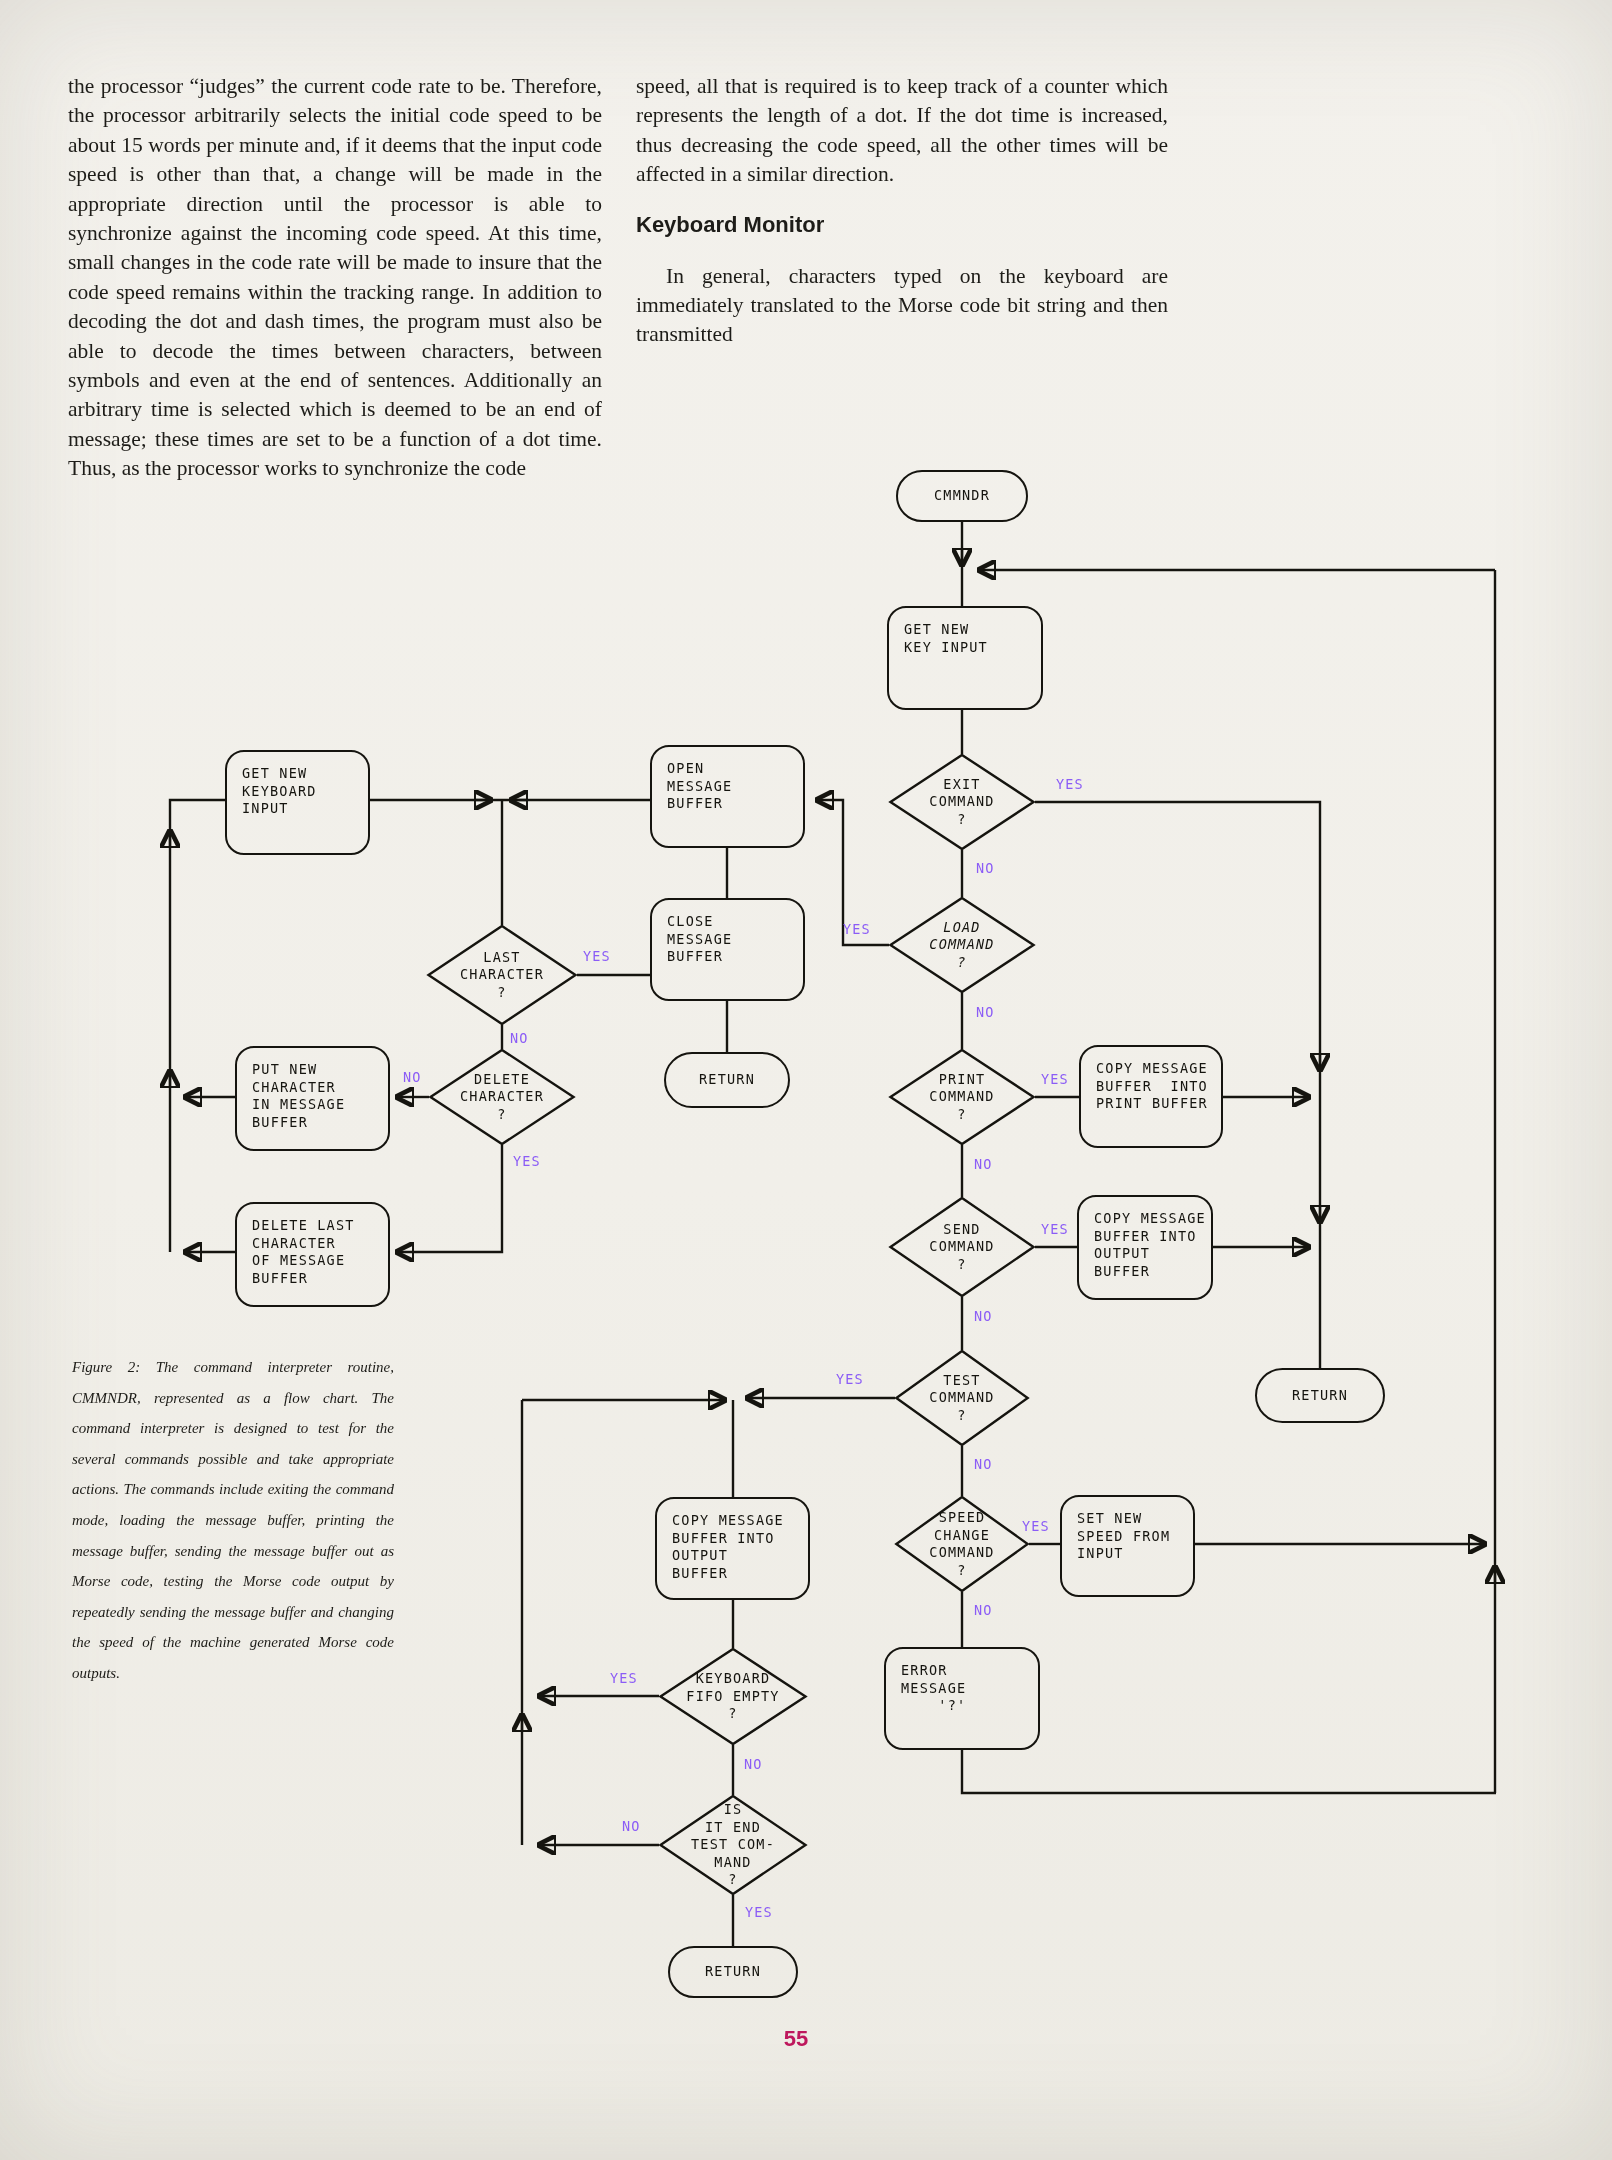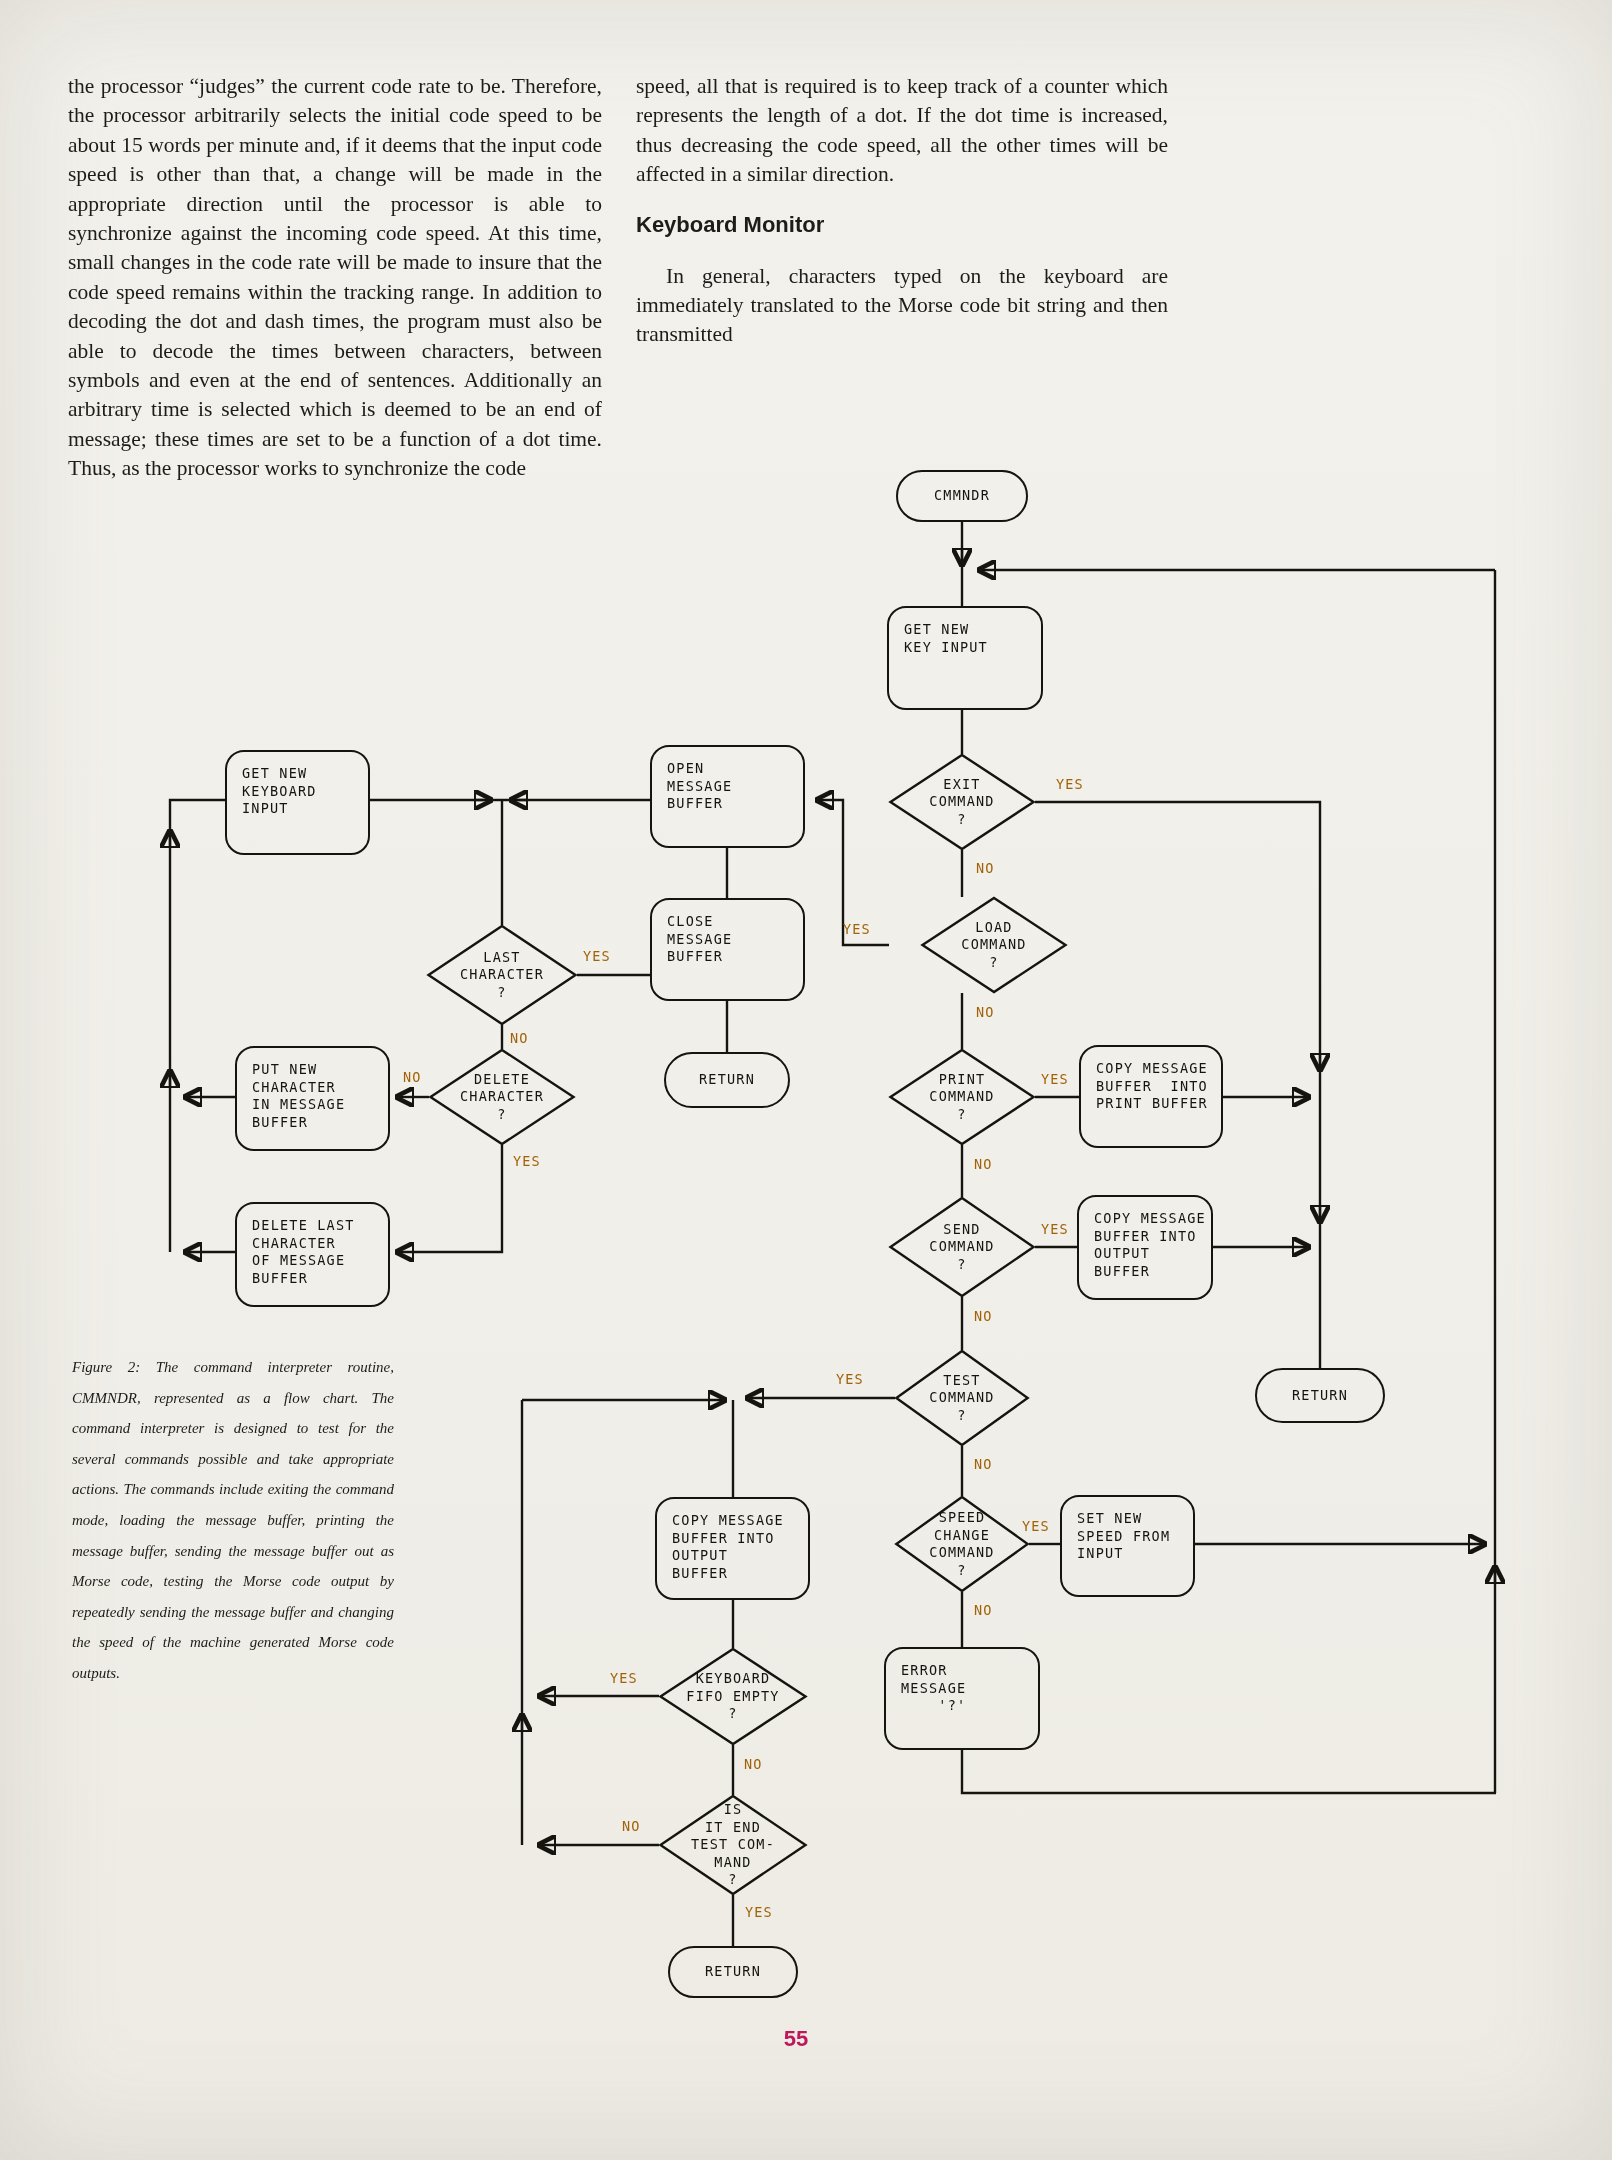"YES" .elabel { color: #a16207 -> #8b5cf6 }
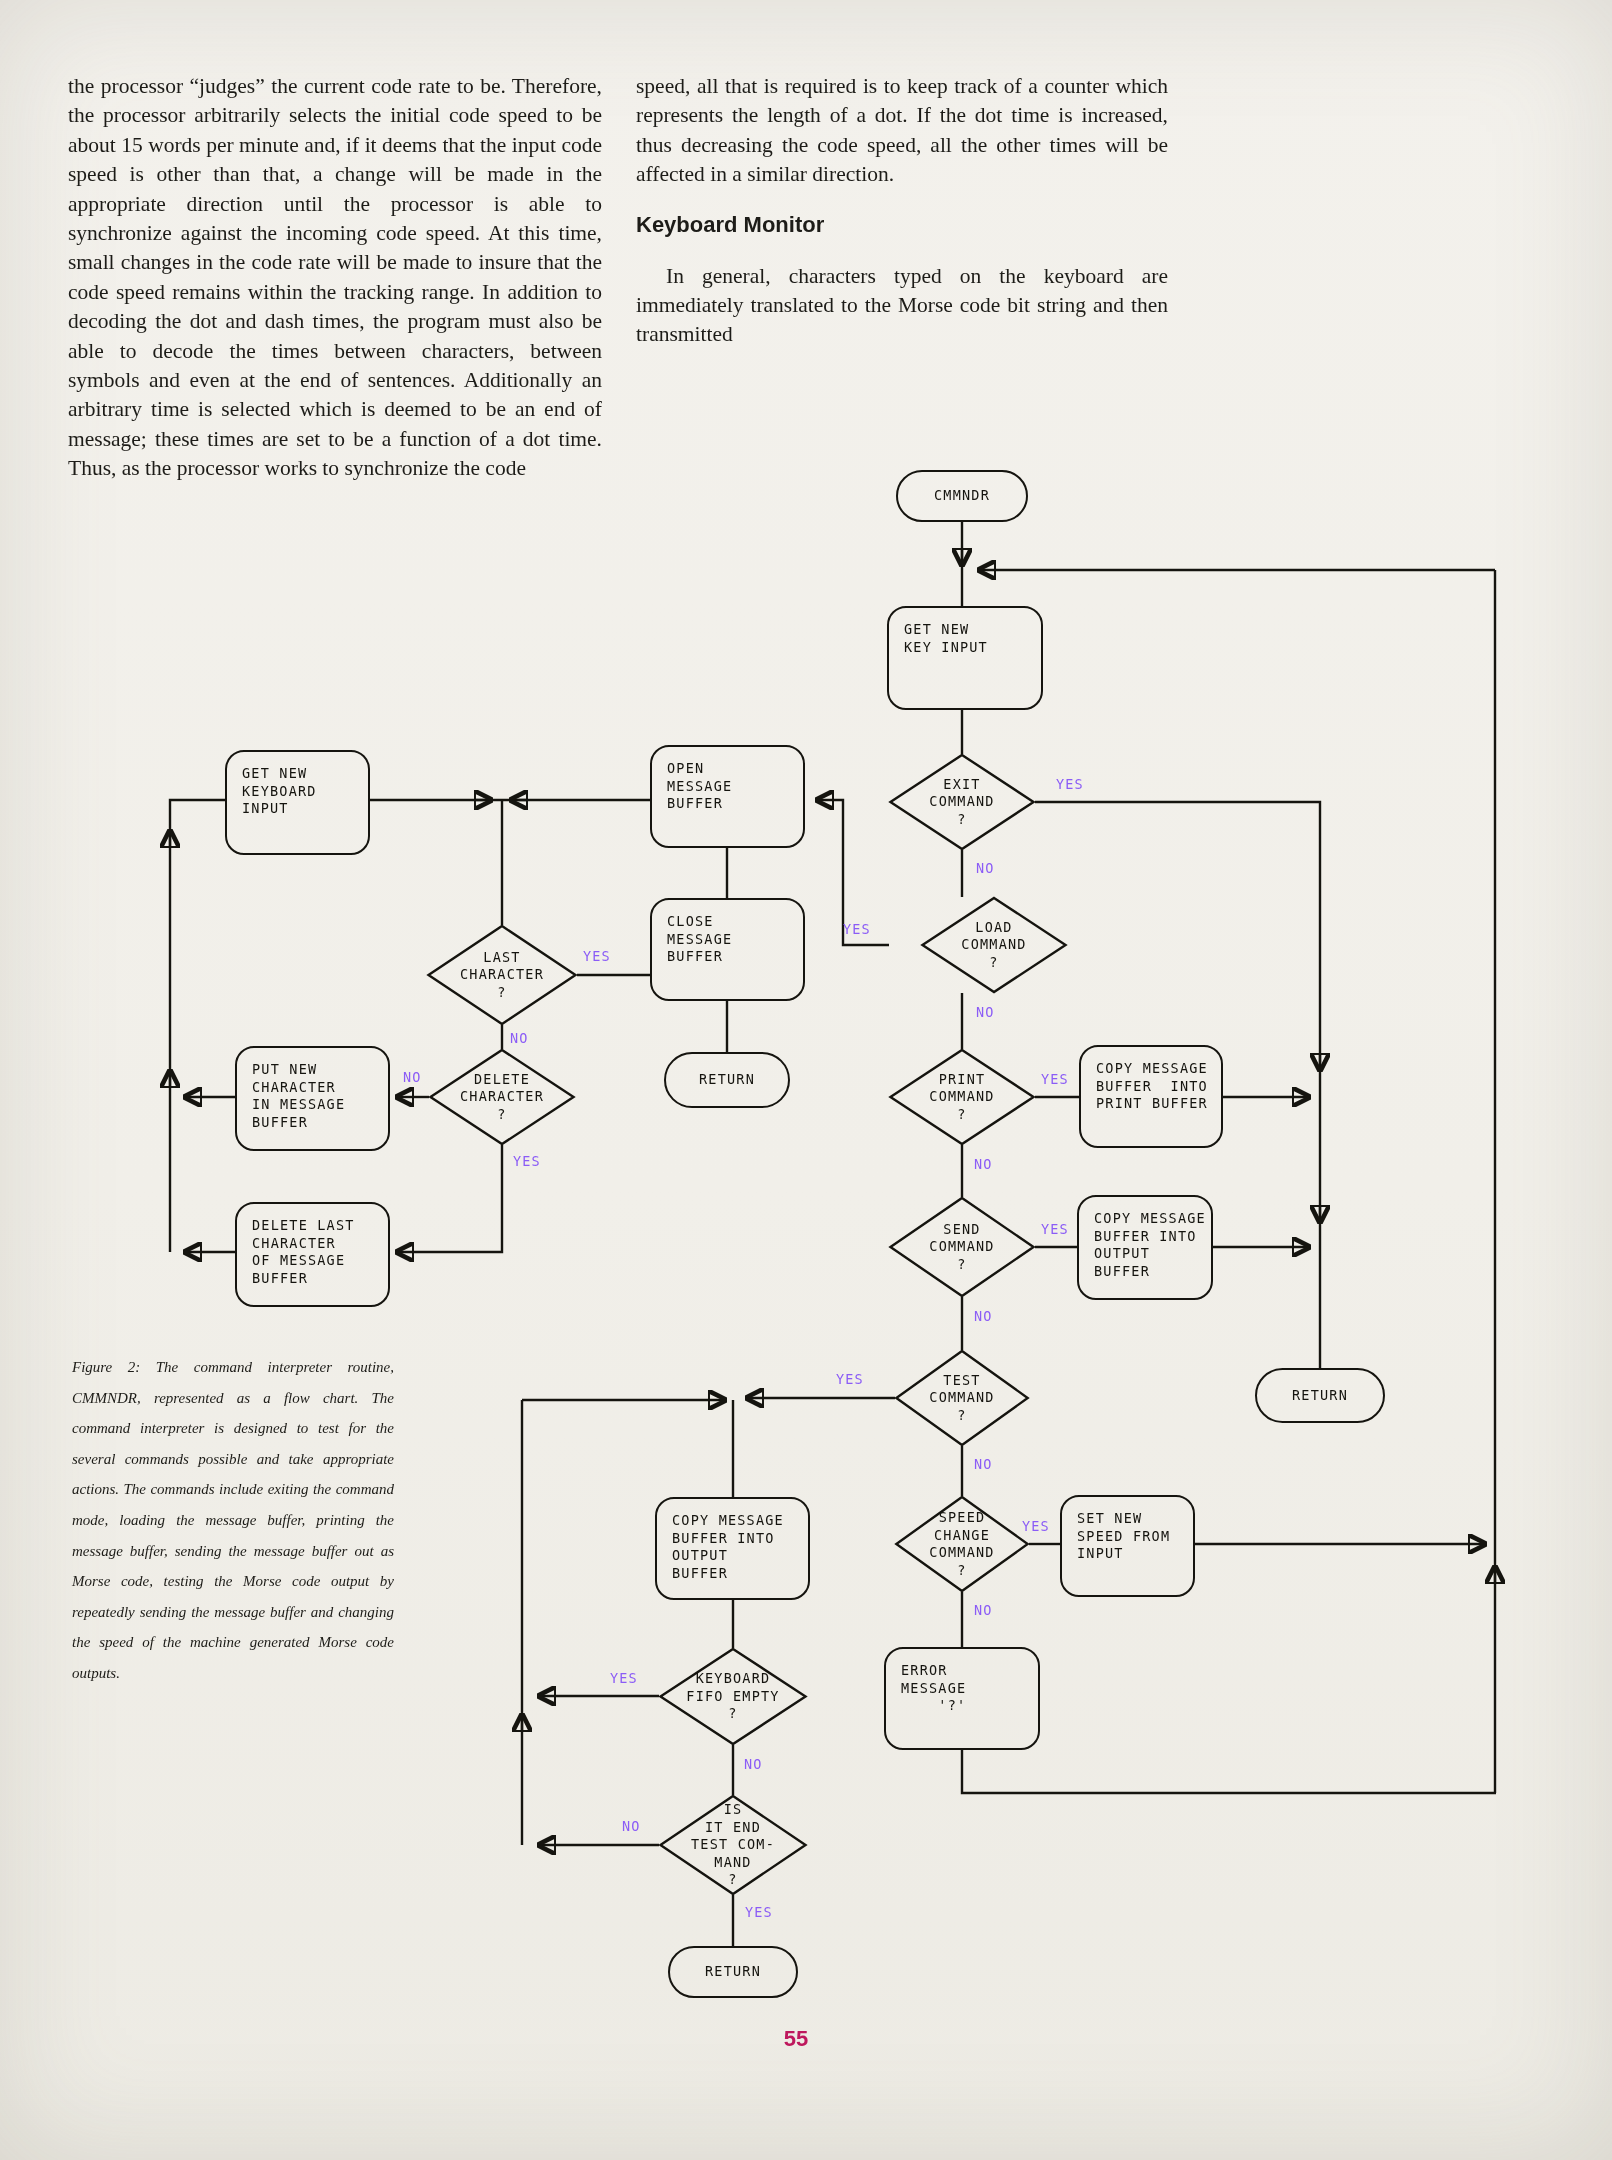"LOAD" div.node { font-style: none -> italic; left: 921px -> 889px }
